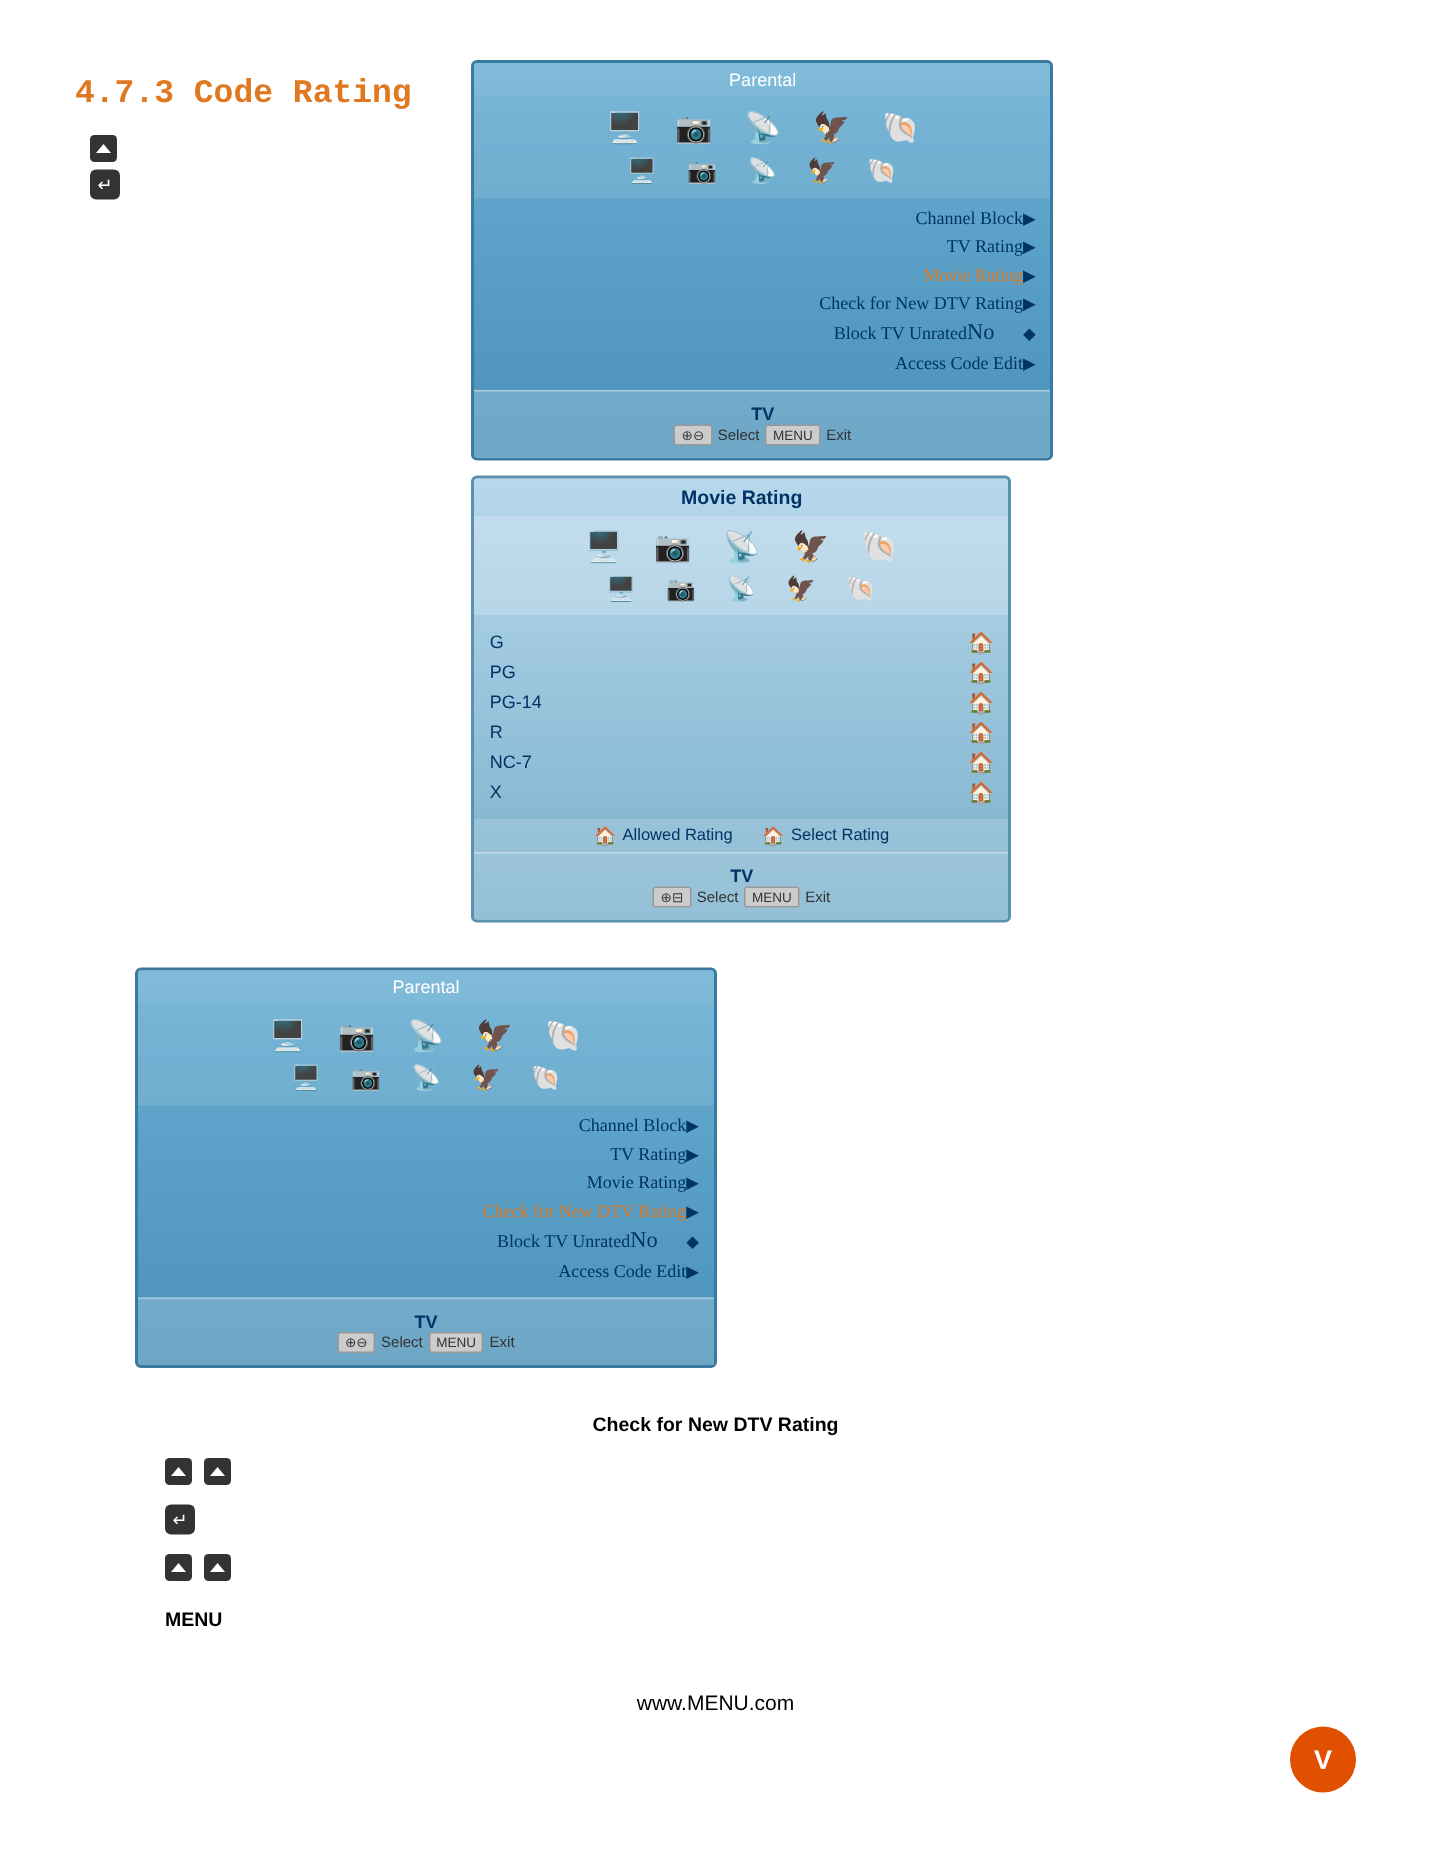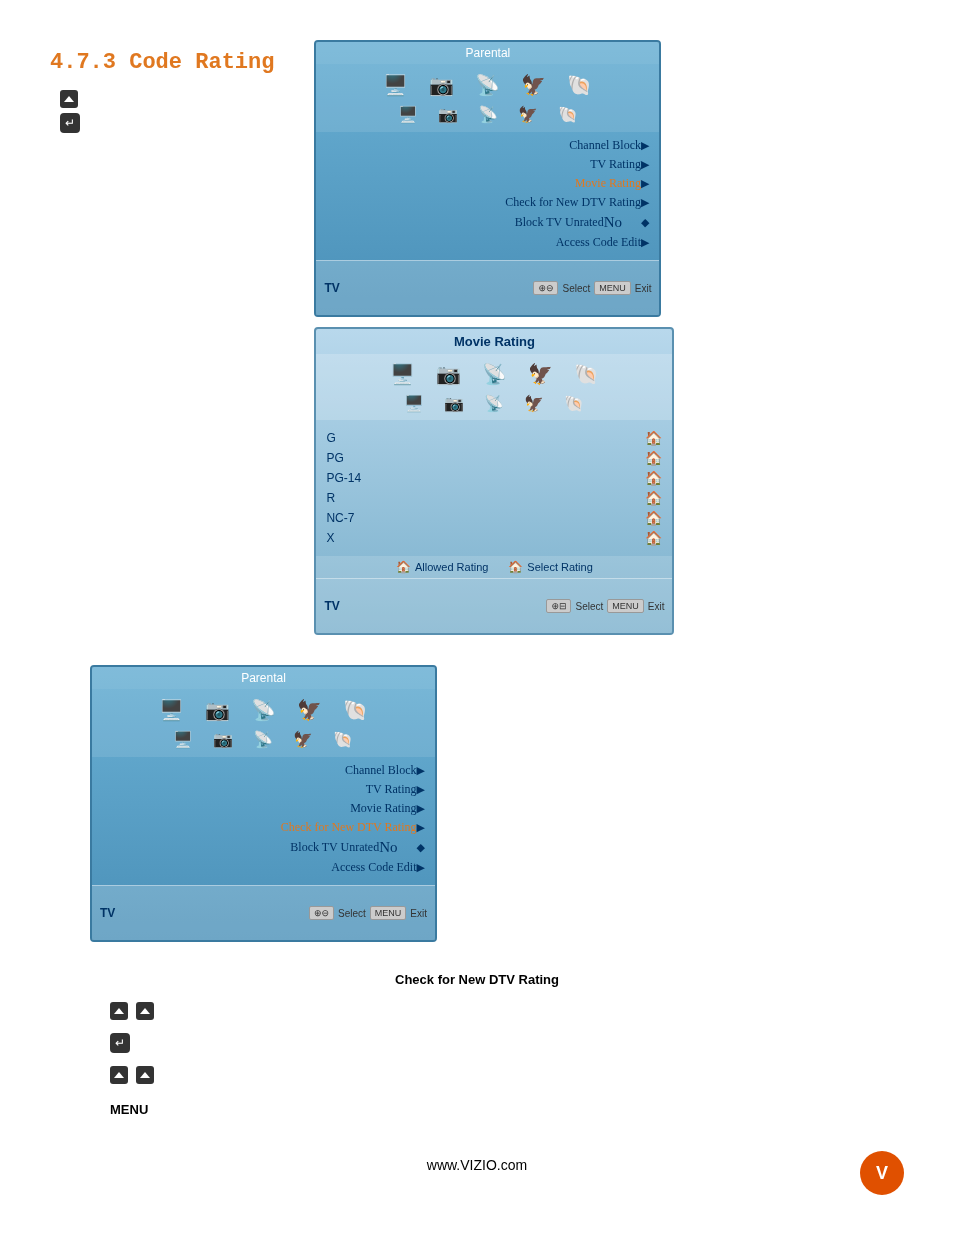"Parental" .tv-panel { width: 347px -> 388px }
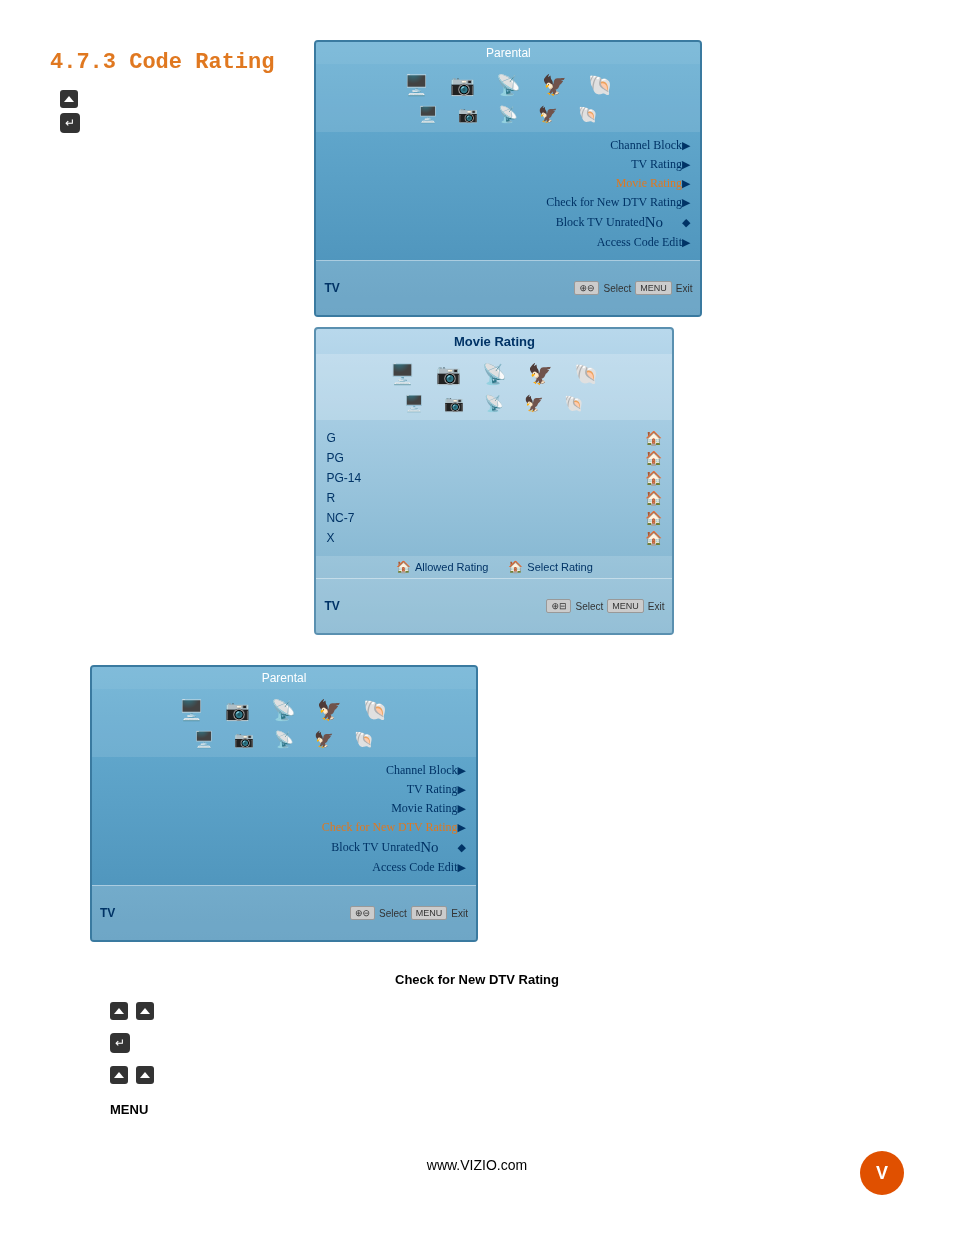"TV" .tv-panel-footer { flex-direction: none -> column; padding: 20px 8px -> 8px 8px }
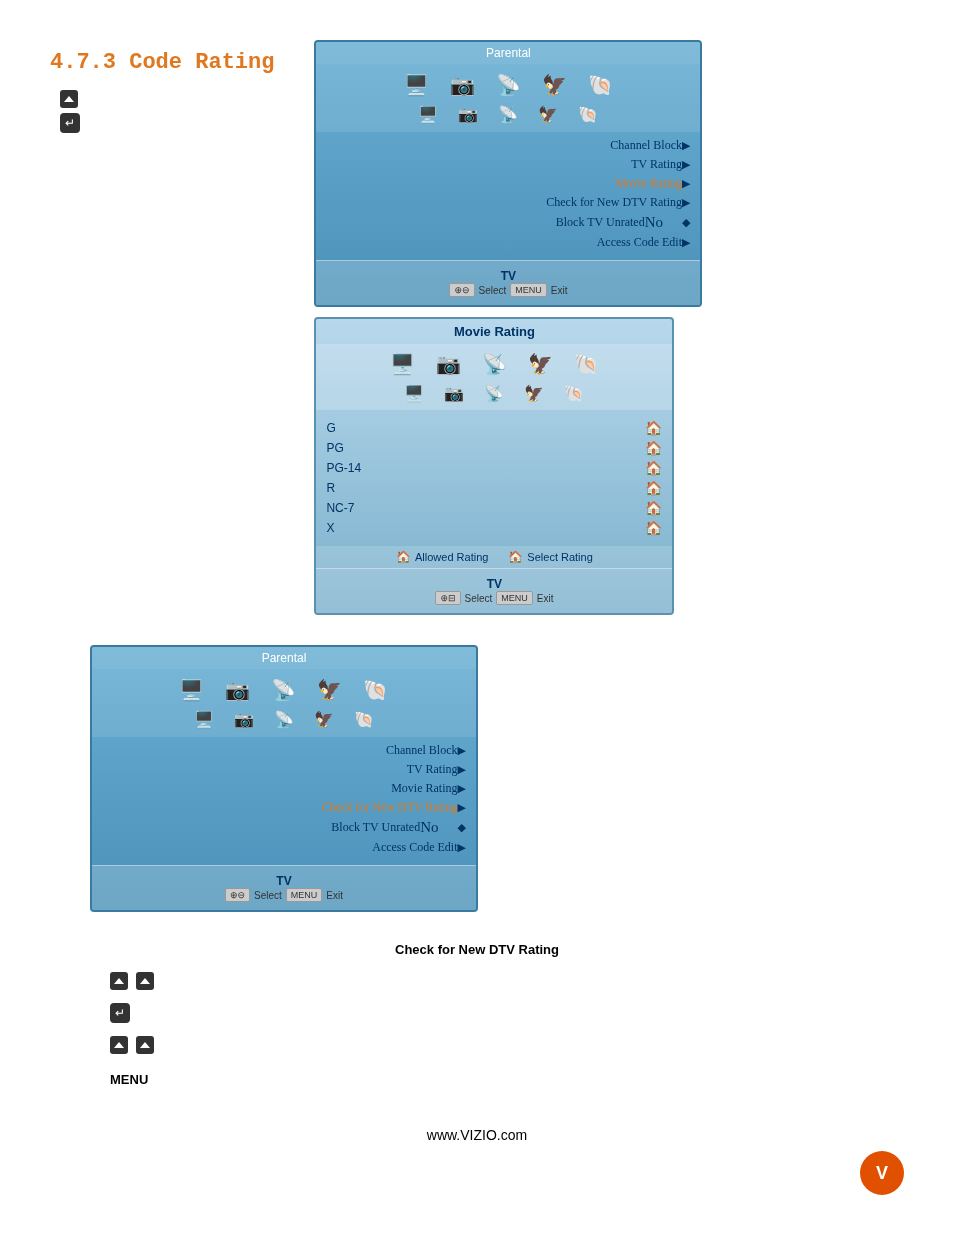"www.VIZIO.com" div.footer-website { text: www.VIZIO.com -> www.MENU.com }
